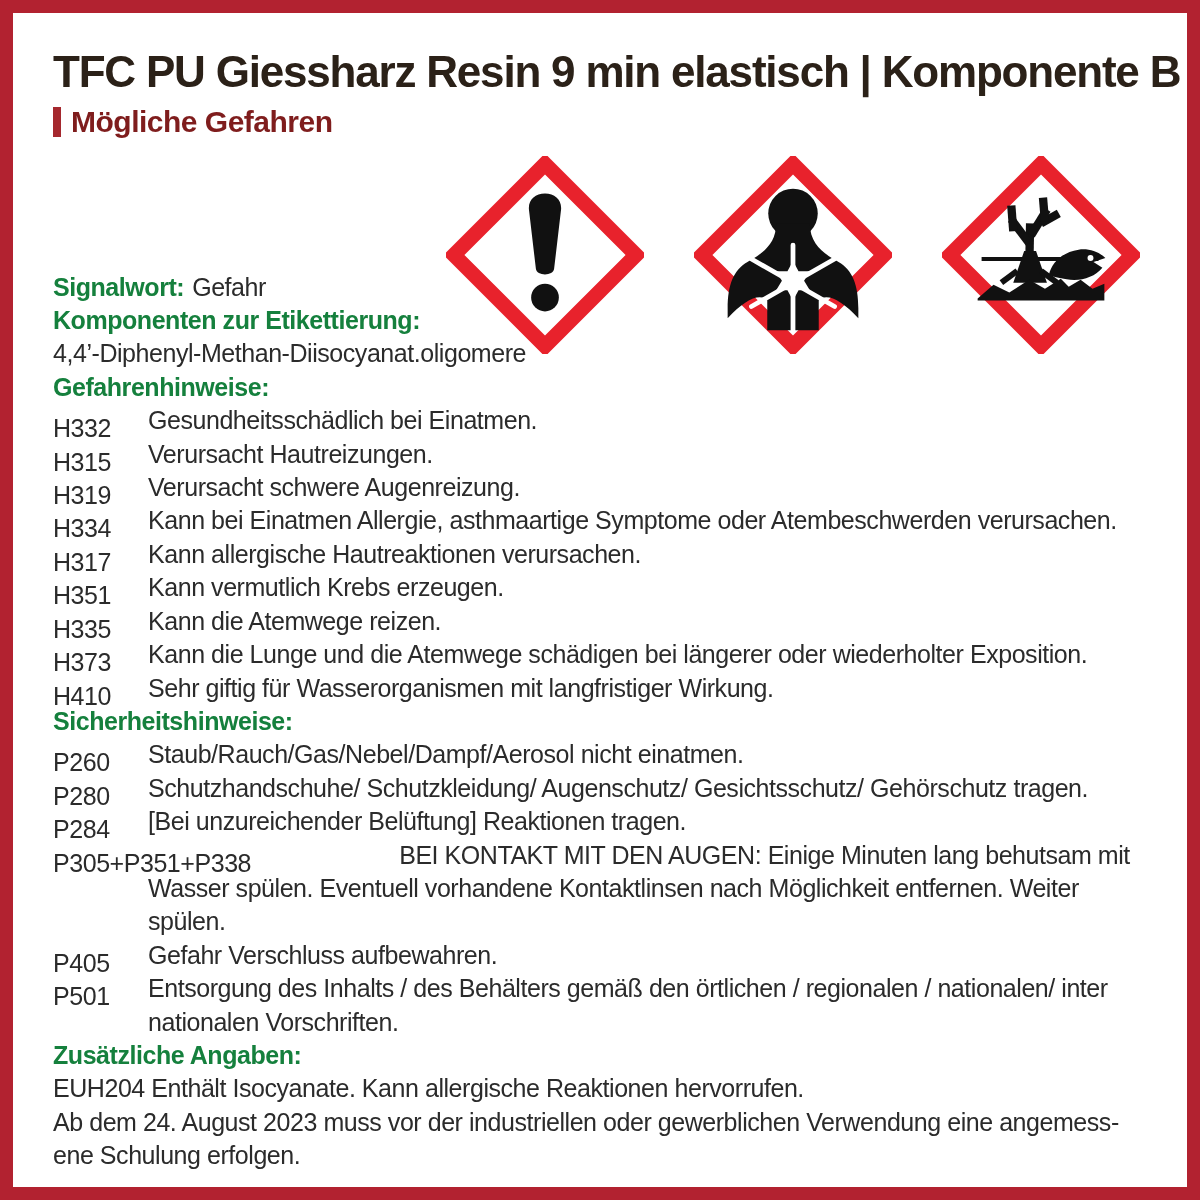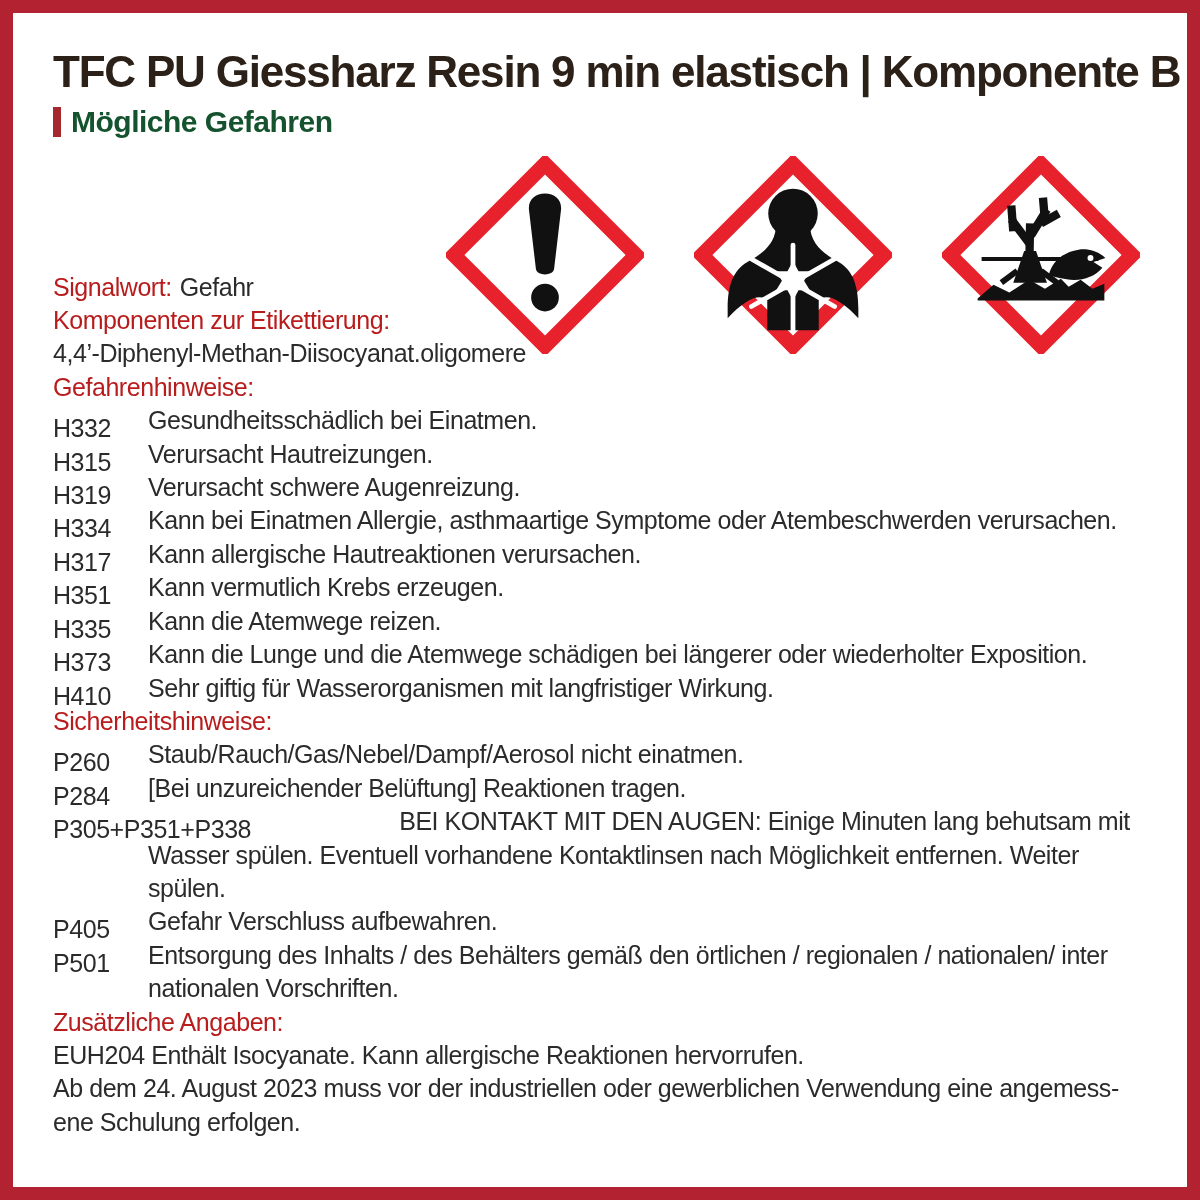"Mögliche Gefahren" h2.subtitle { color: #14532d -> #7f1d1d }
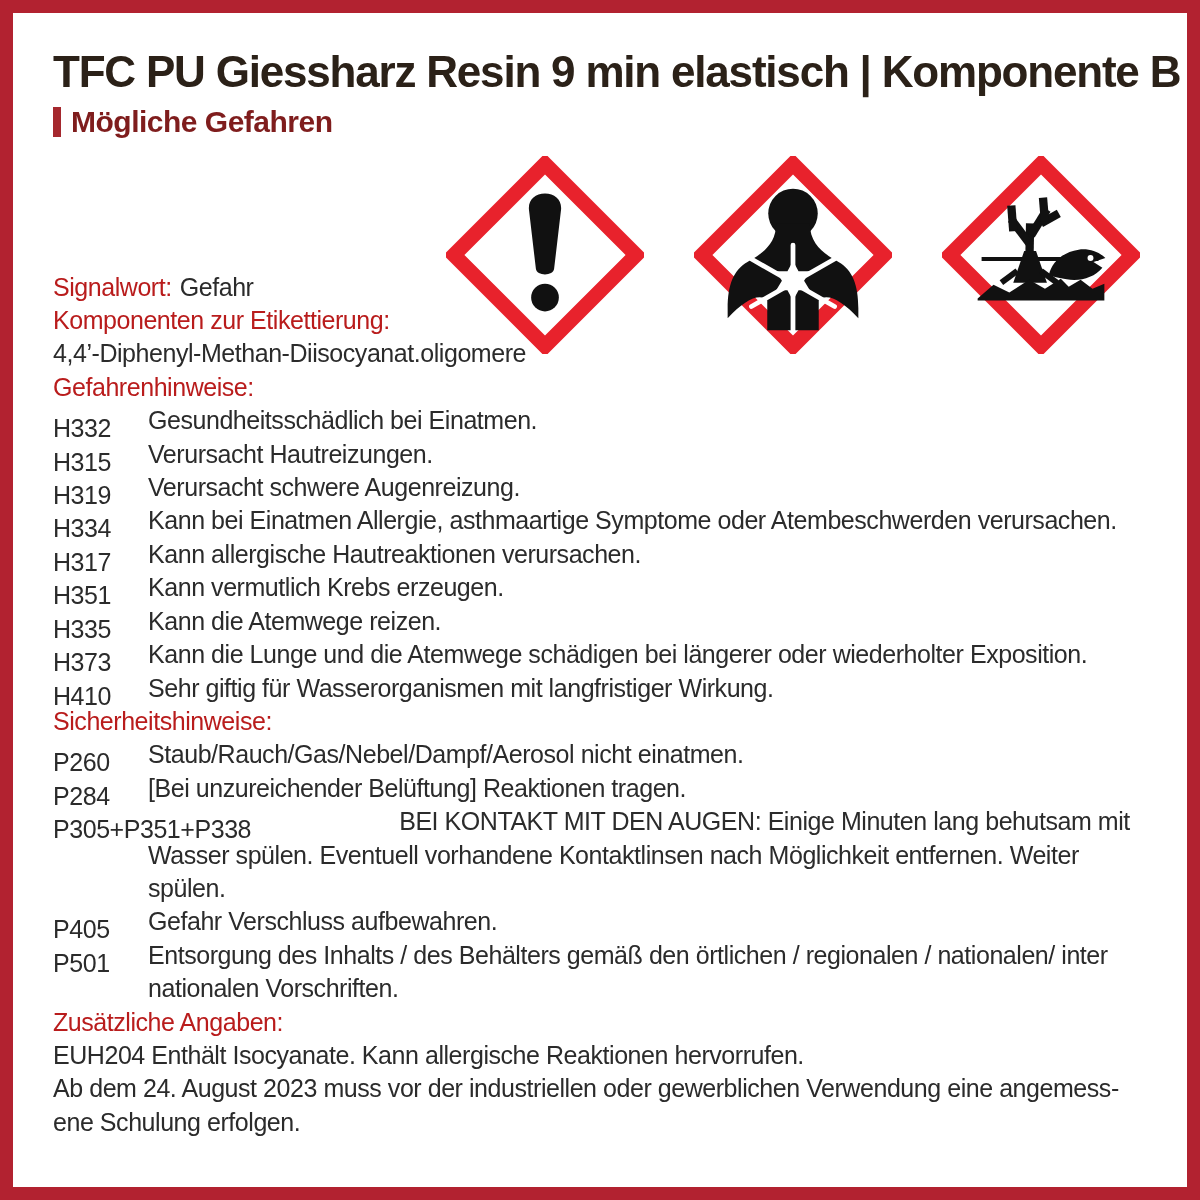"Signalwort:" .b { color: #b91c1c -> #15803d; font-weight: normal -> bold }
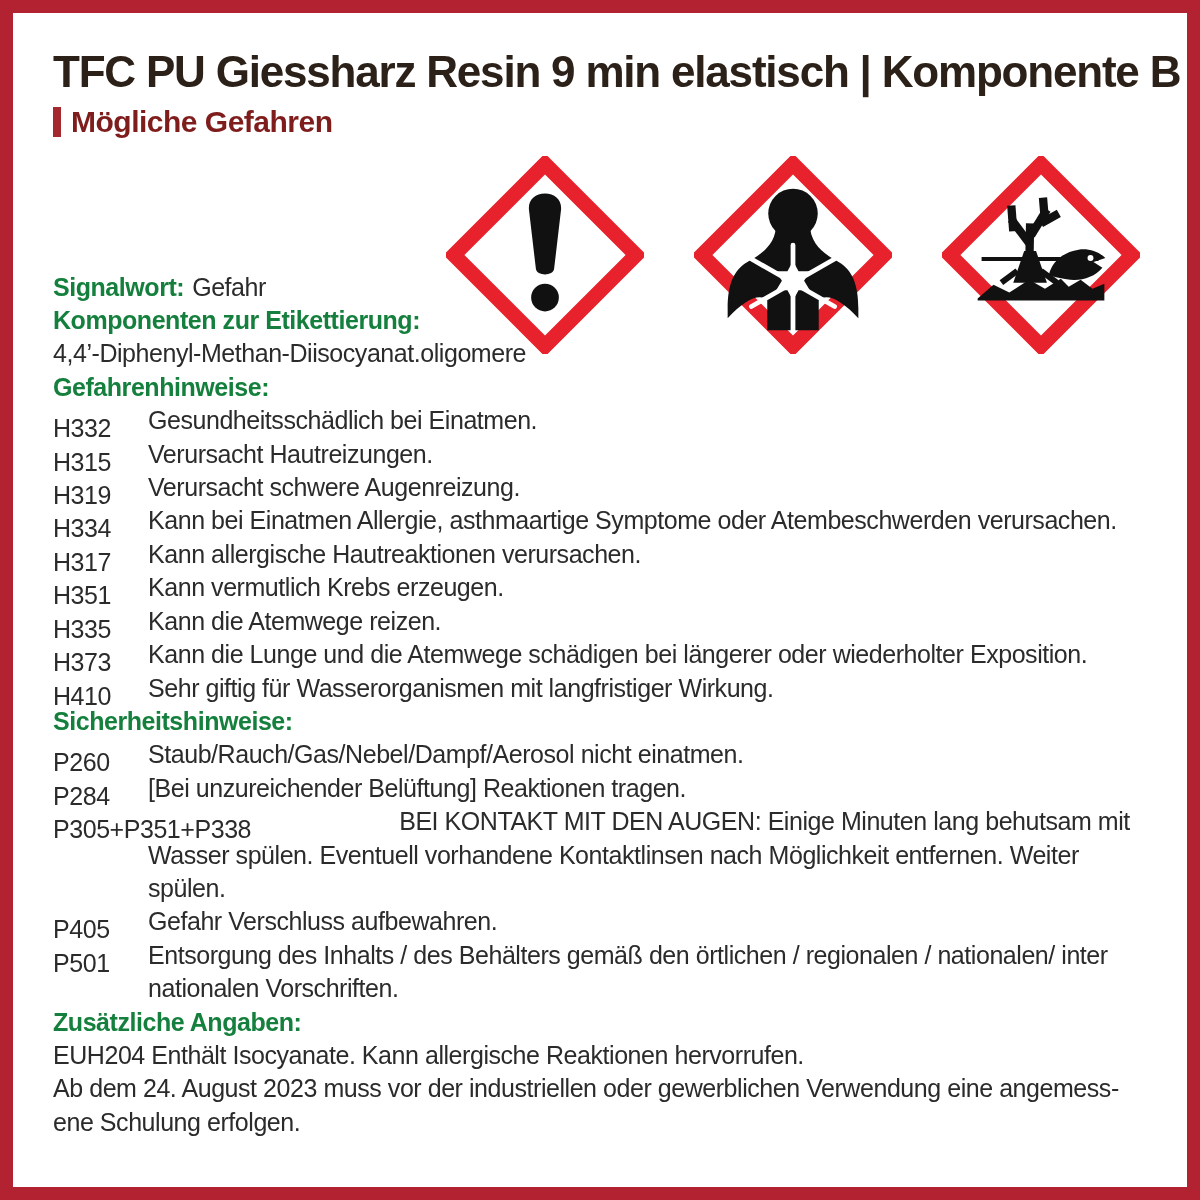"P280" div.stmt { html: none -> <div> <span>P280</span> <span>Schutzhandschuhe/ Schutzkleidung/ Augenschutz/ Gesichtsschutz/ Gehörschutz tragen.</span> </div> }
